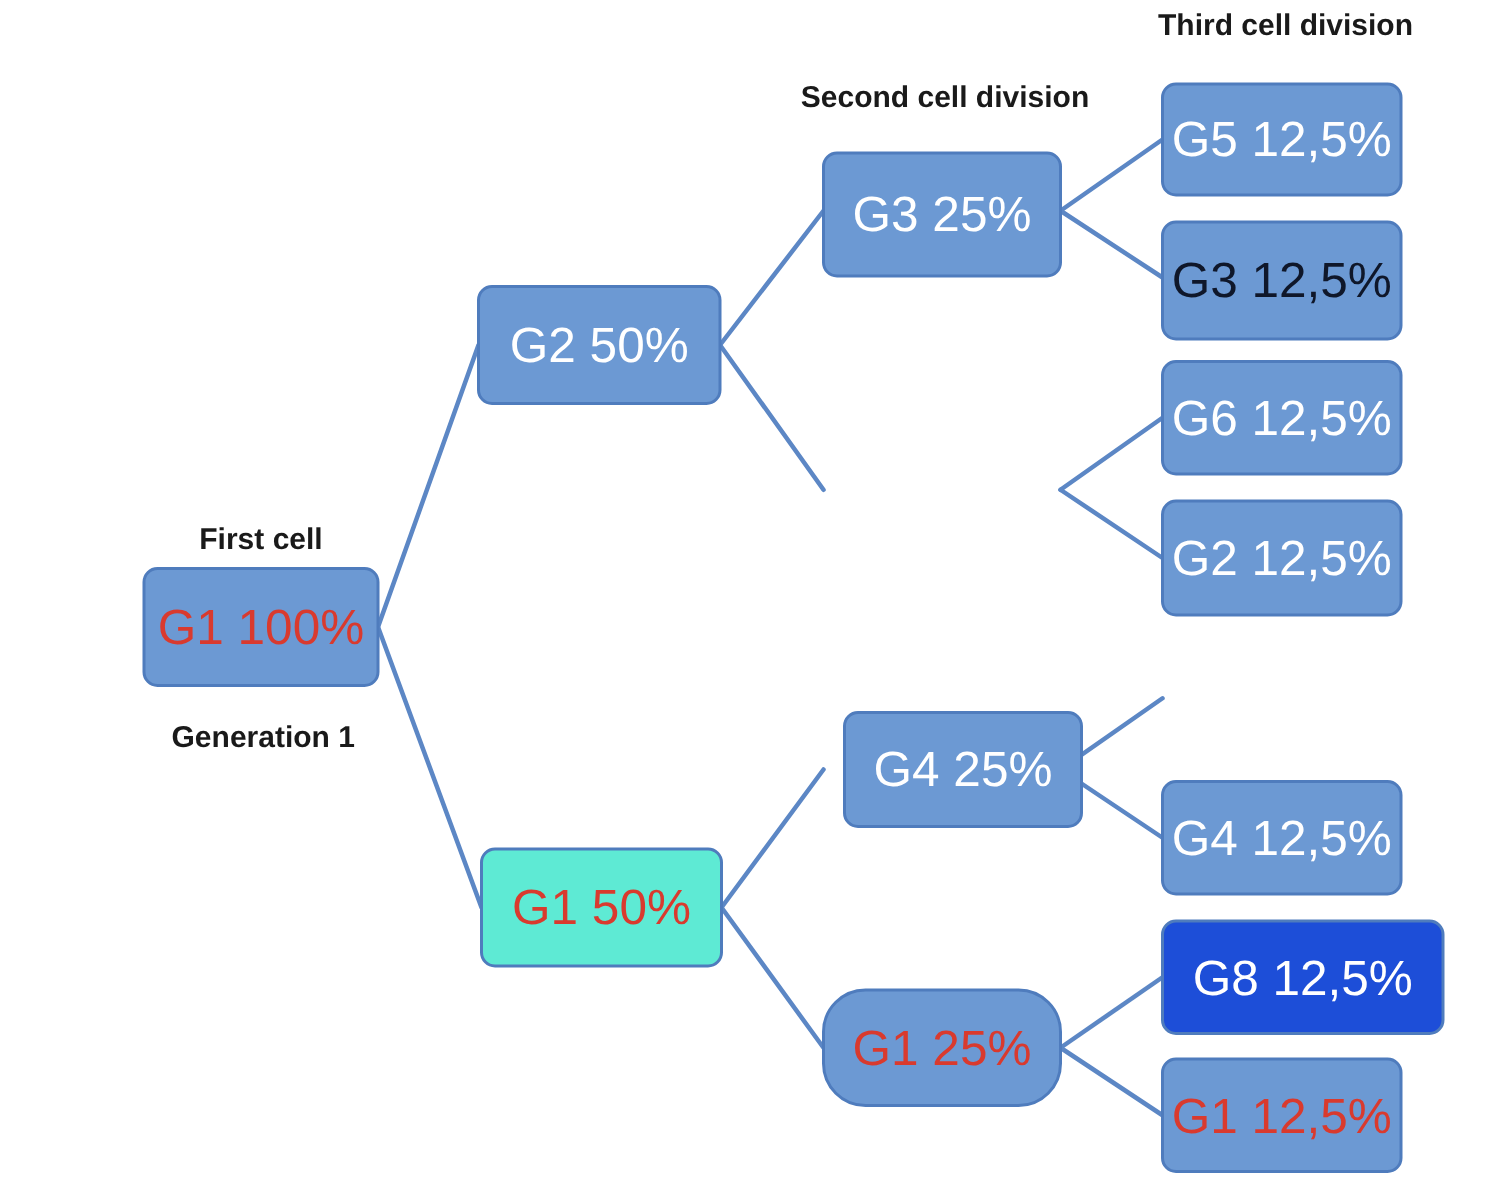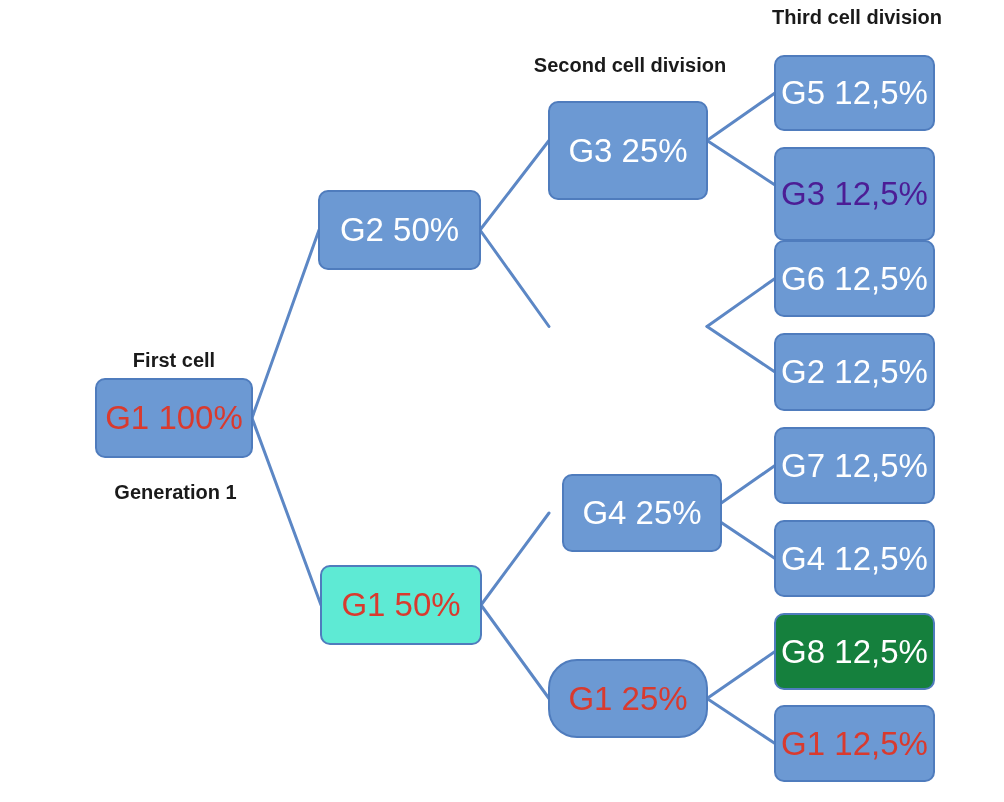"G3 25%" div.node { height: 99px -> 84px }
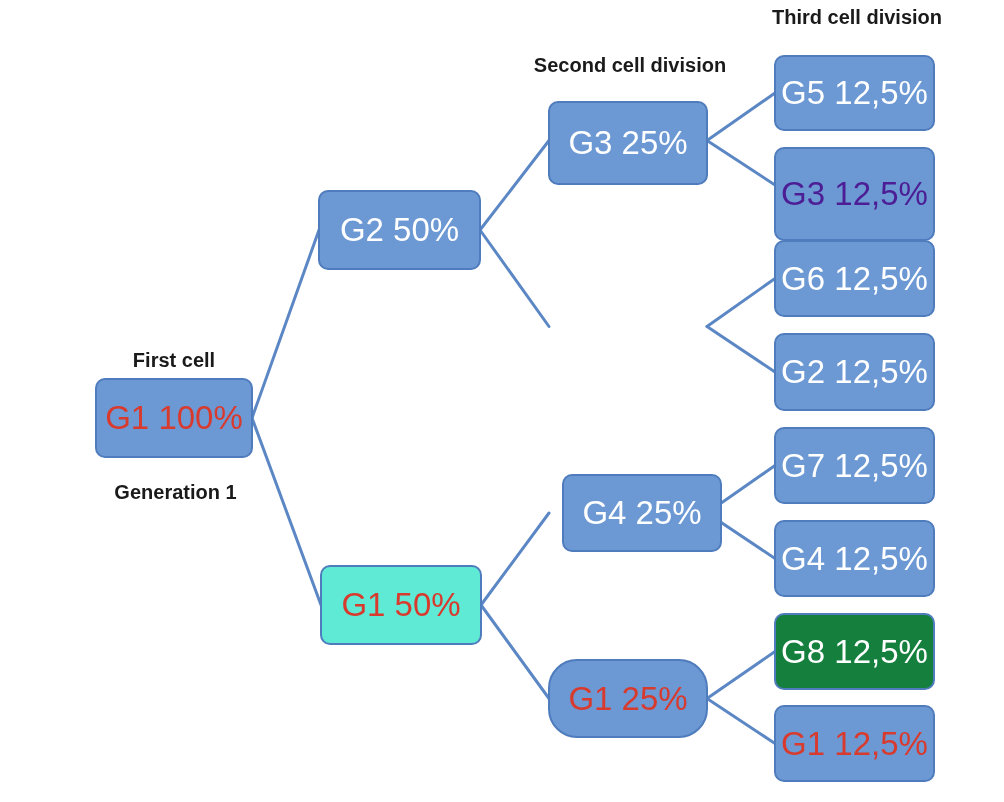"G3 12,5%" div.node { color: #4c1d95 -> #0f172a; height: 94px -> 80px }
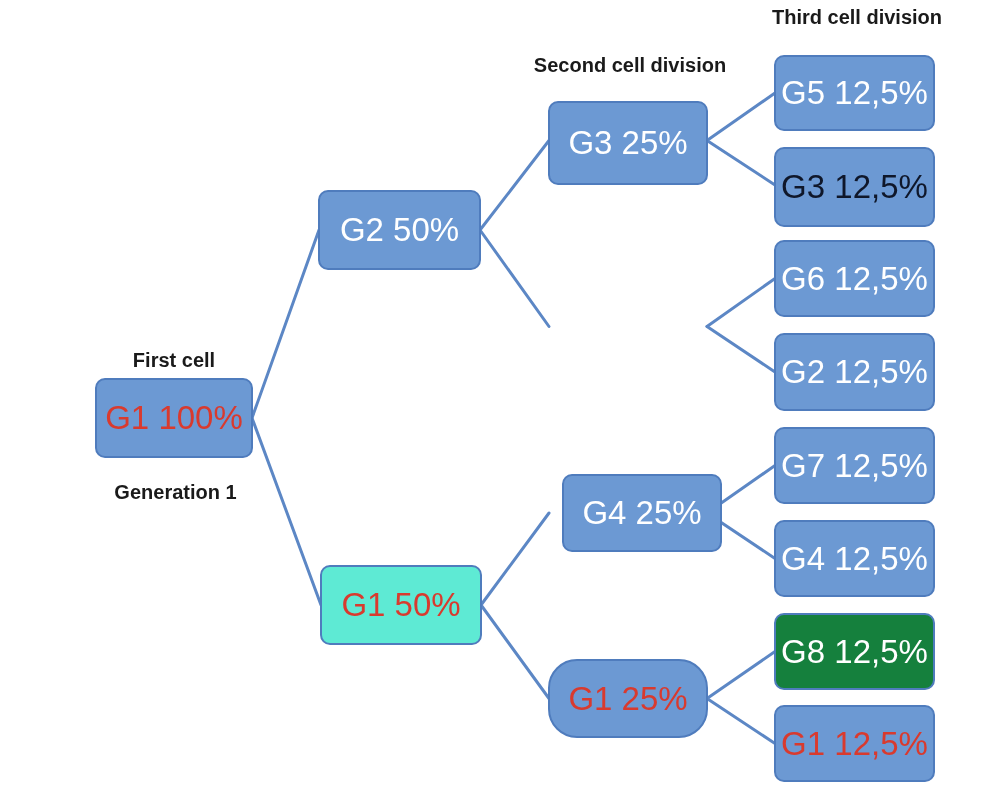"G7 12,5%" div.node { html: <div>G7 12,5%</div> -> none }
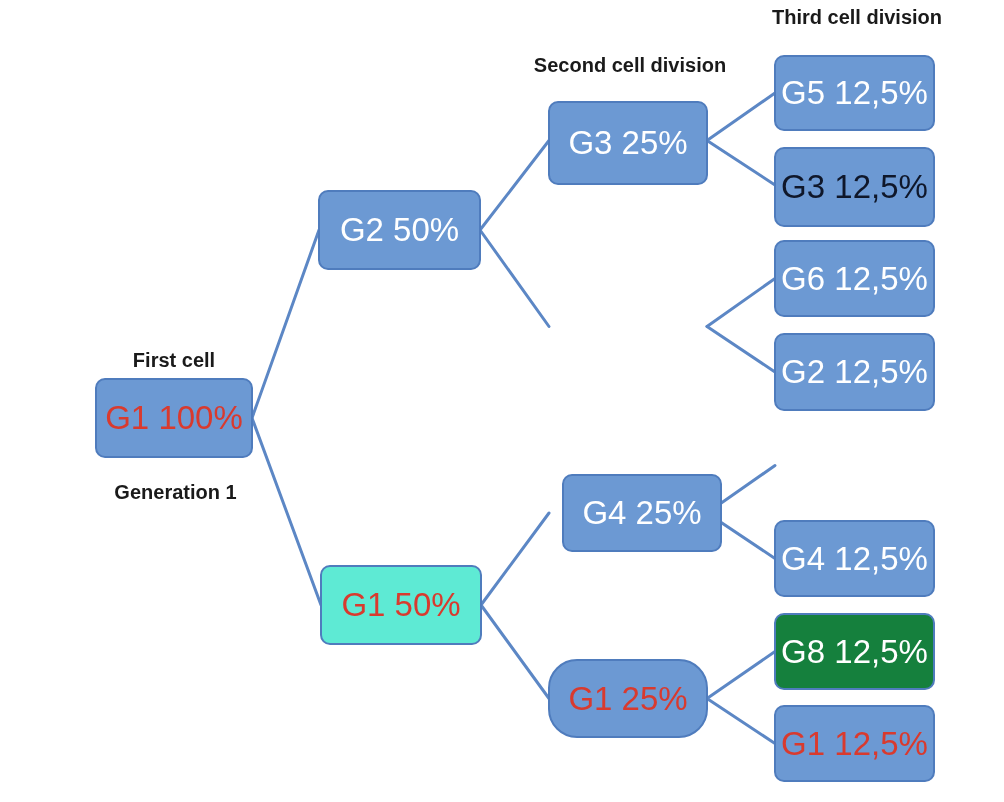"G8 12,5%" div.node { background: #15803d -> #1d4ed8; width: 161px -> 189px }
